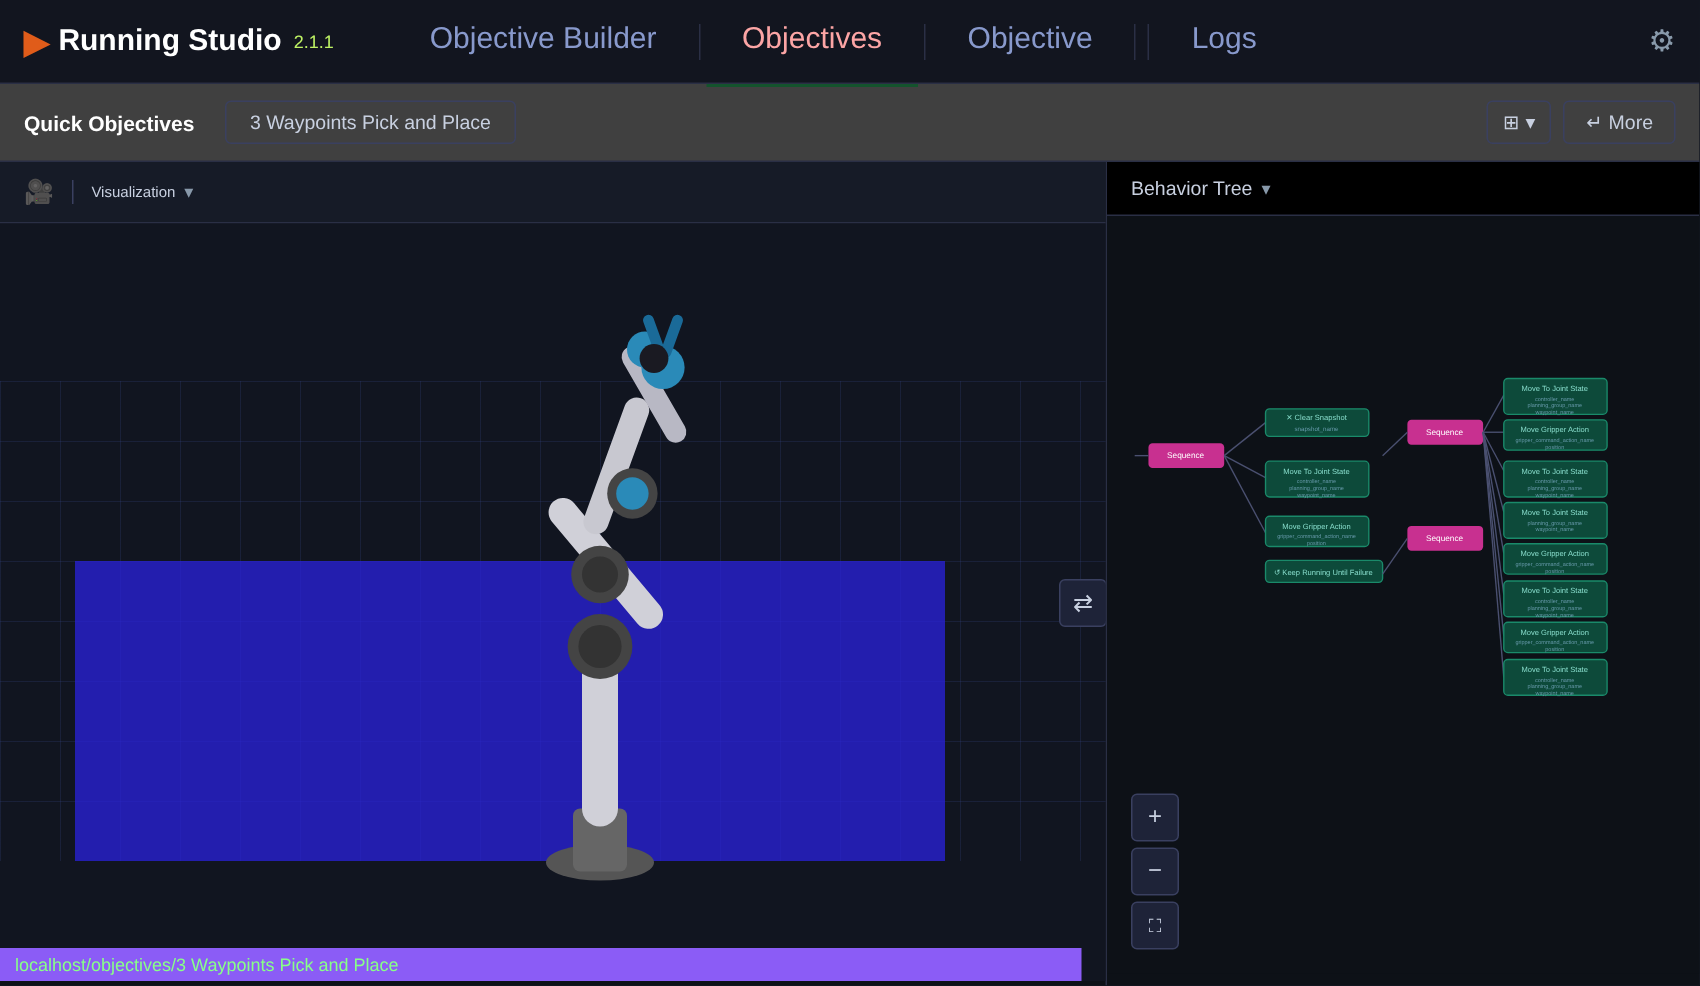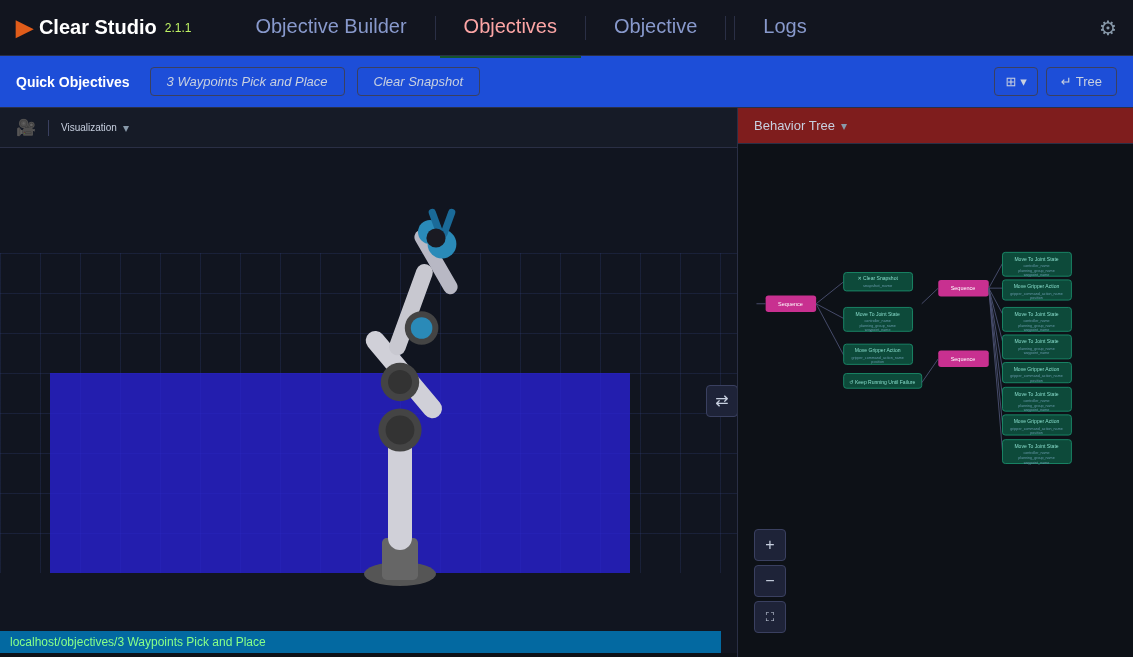"Clear Studio" span.logo-text { text: Clear -> Running }
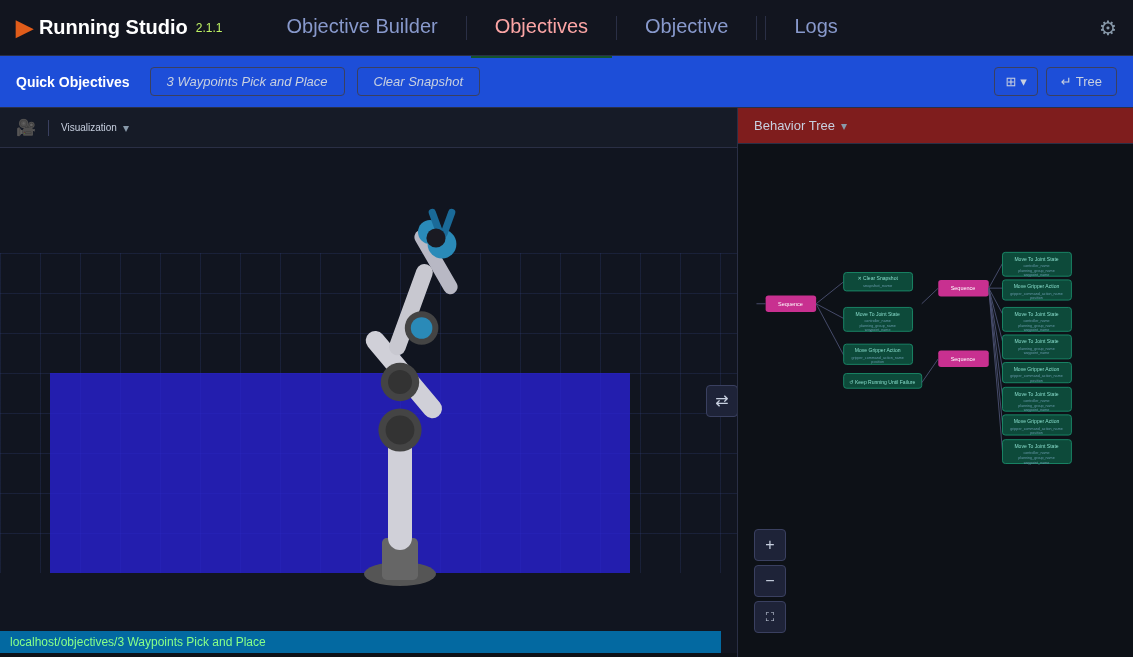"Quick Objectives" .toolbar { background: #1d4ed8 -> #404040 }
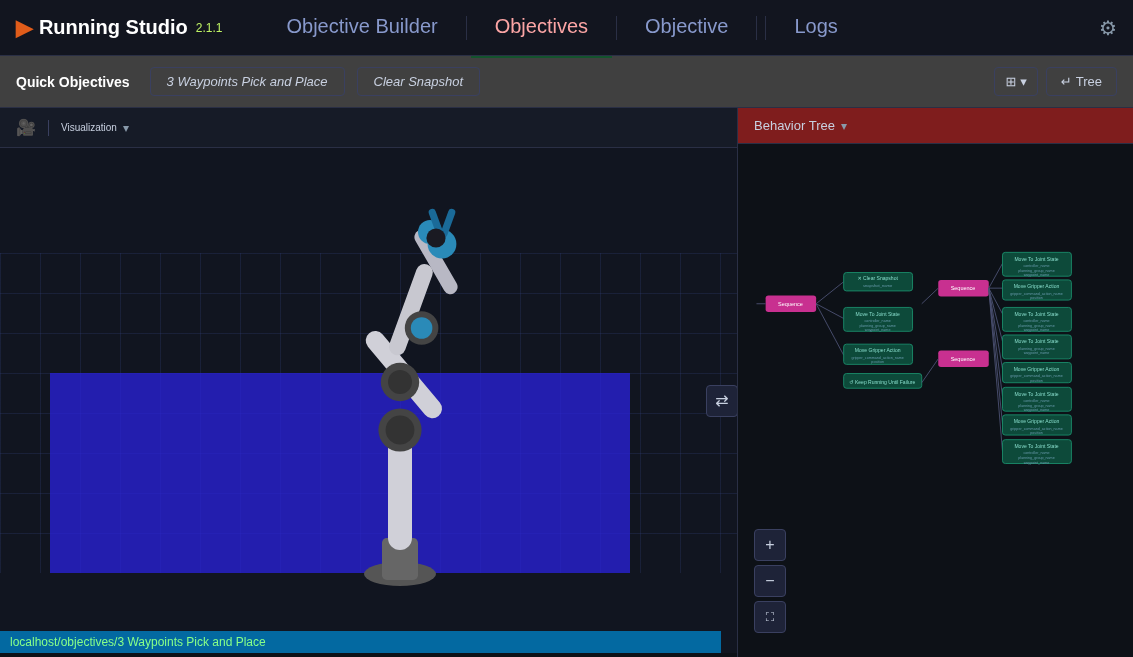"3 Waypoints Pick and Place" .toolbar-btn { font-style: italic -> none }
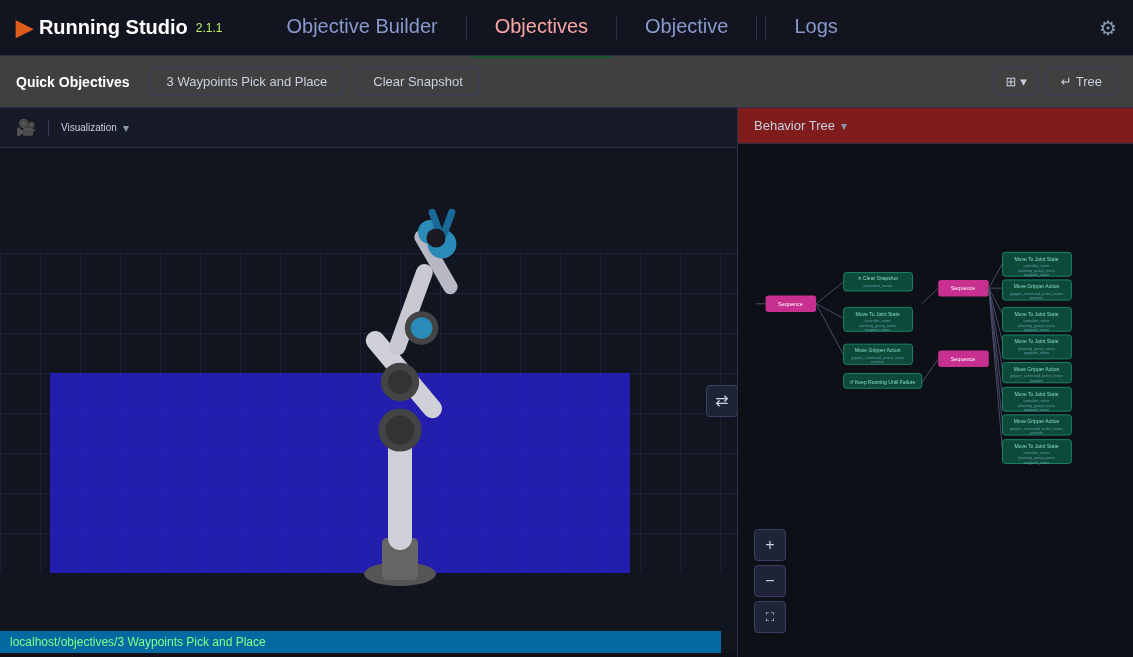"Clear Snapshot" button.toolbar-btn { html: <button>Clear Snapshot</button> -> none }
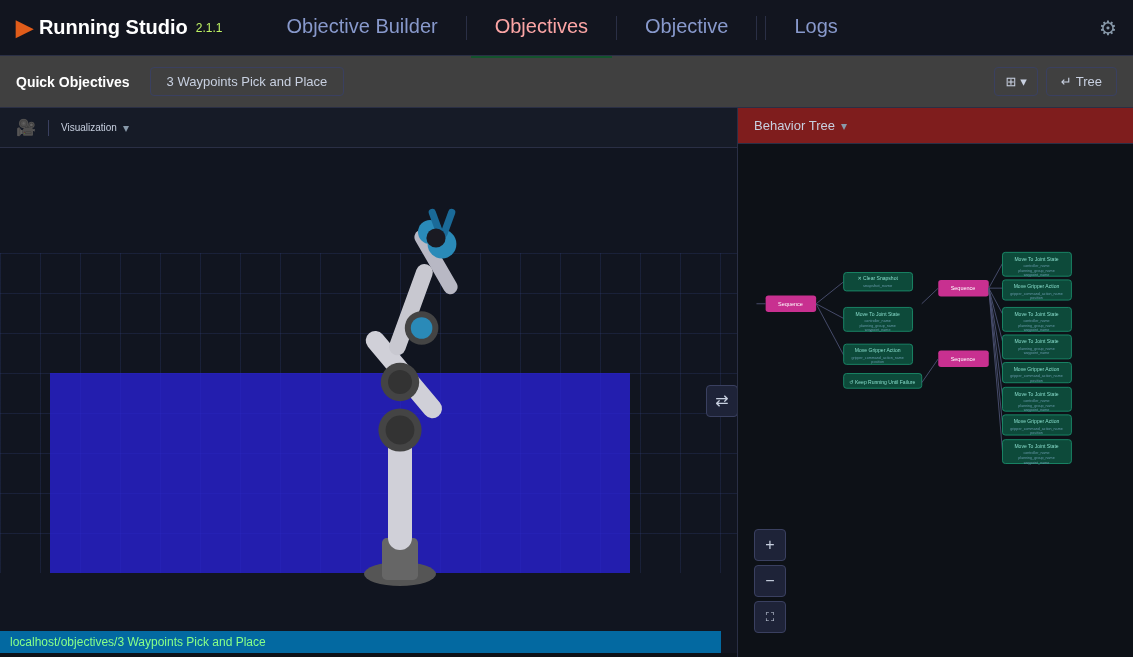"Tree" span { text: Tree -> More }
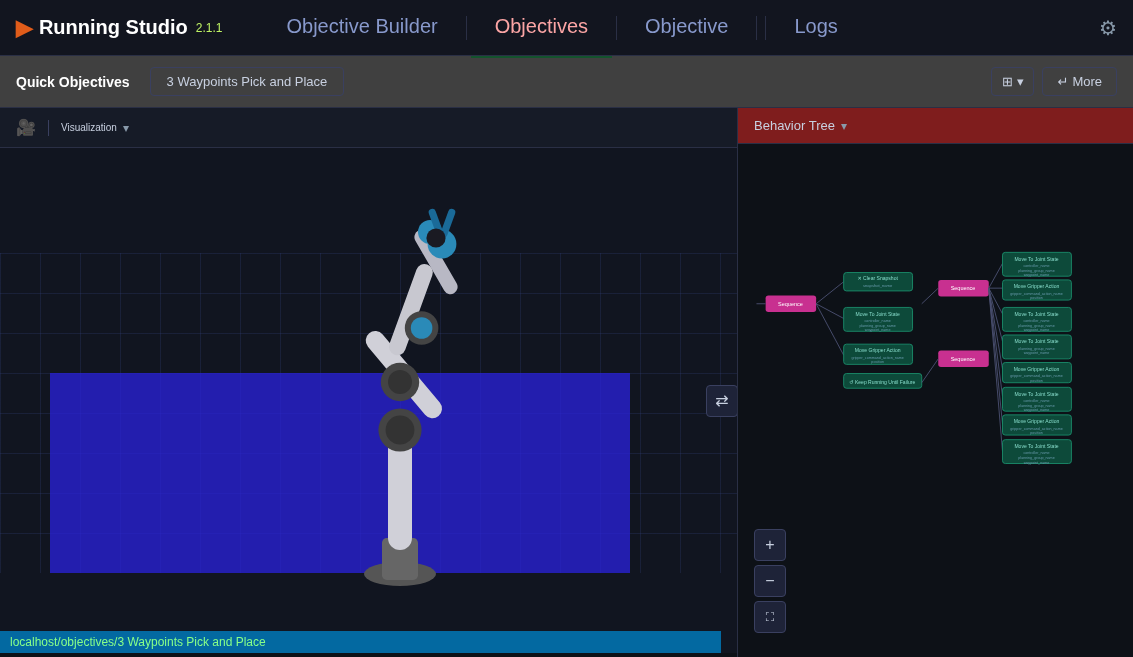"Behavior Tree" .bt-header { background: #7f1d1d -> #000000 }
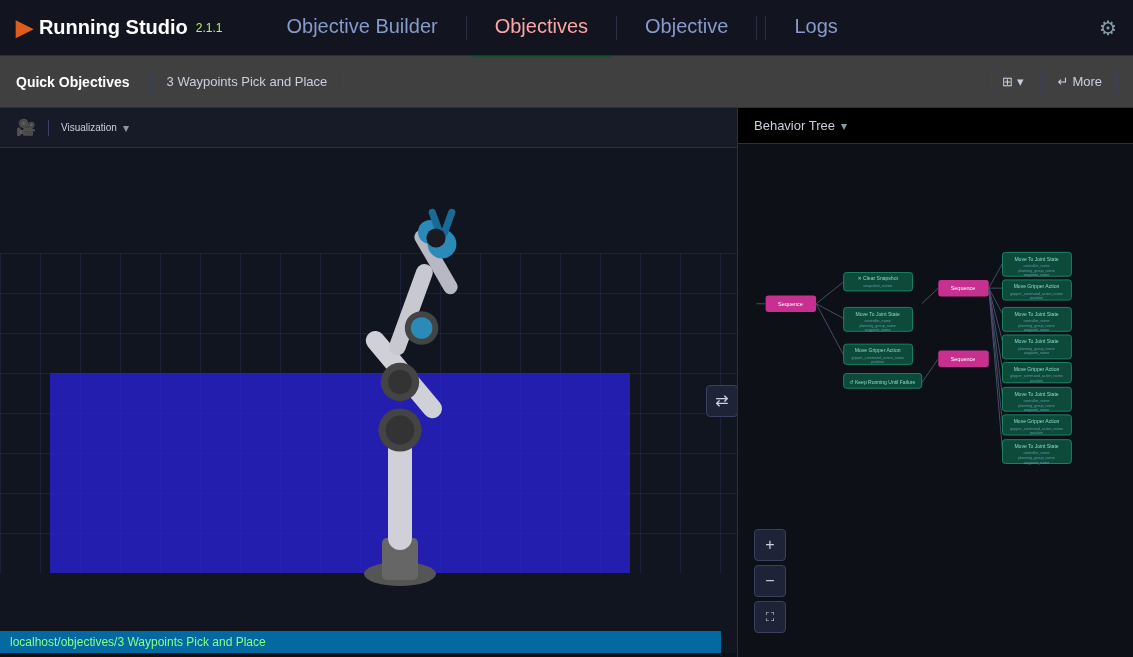"localhost/objectives/3 Waypoints Pick" .status-bar { background: #0369a1 -> #8b5cf6 }
